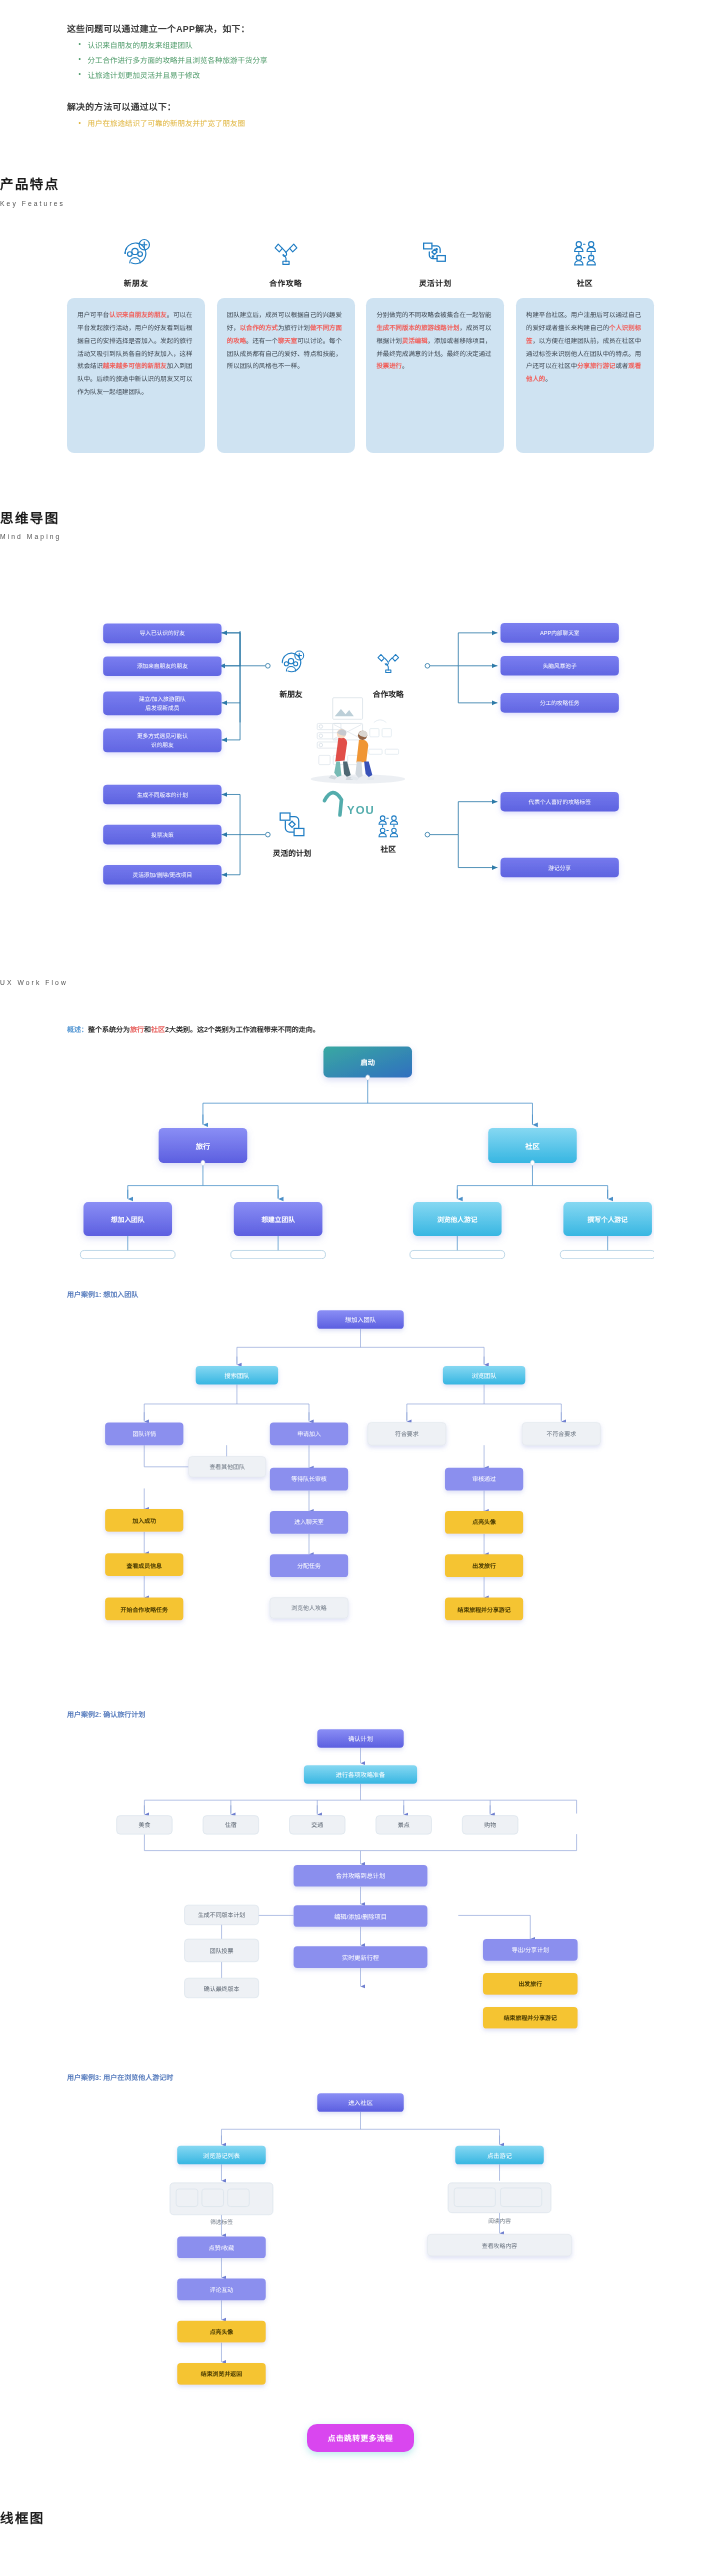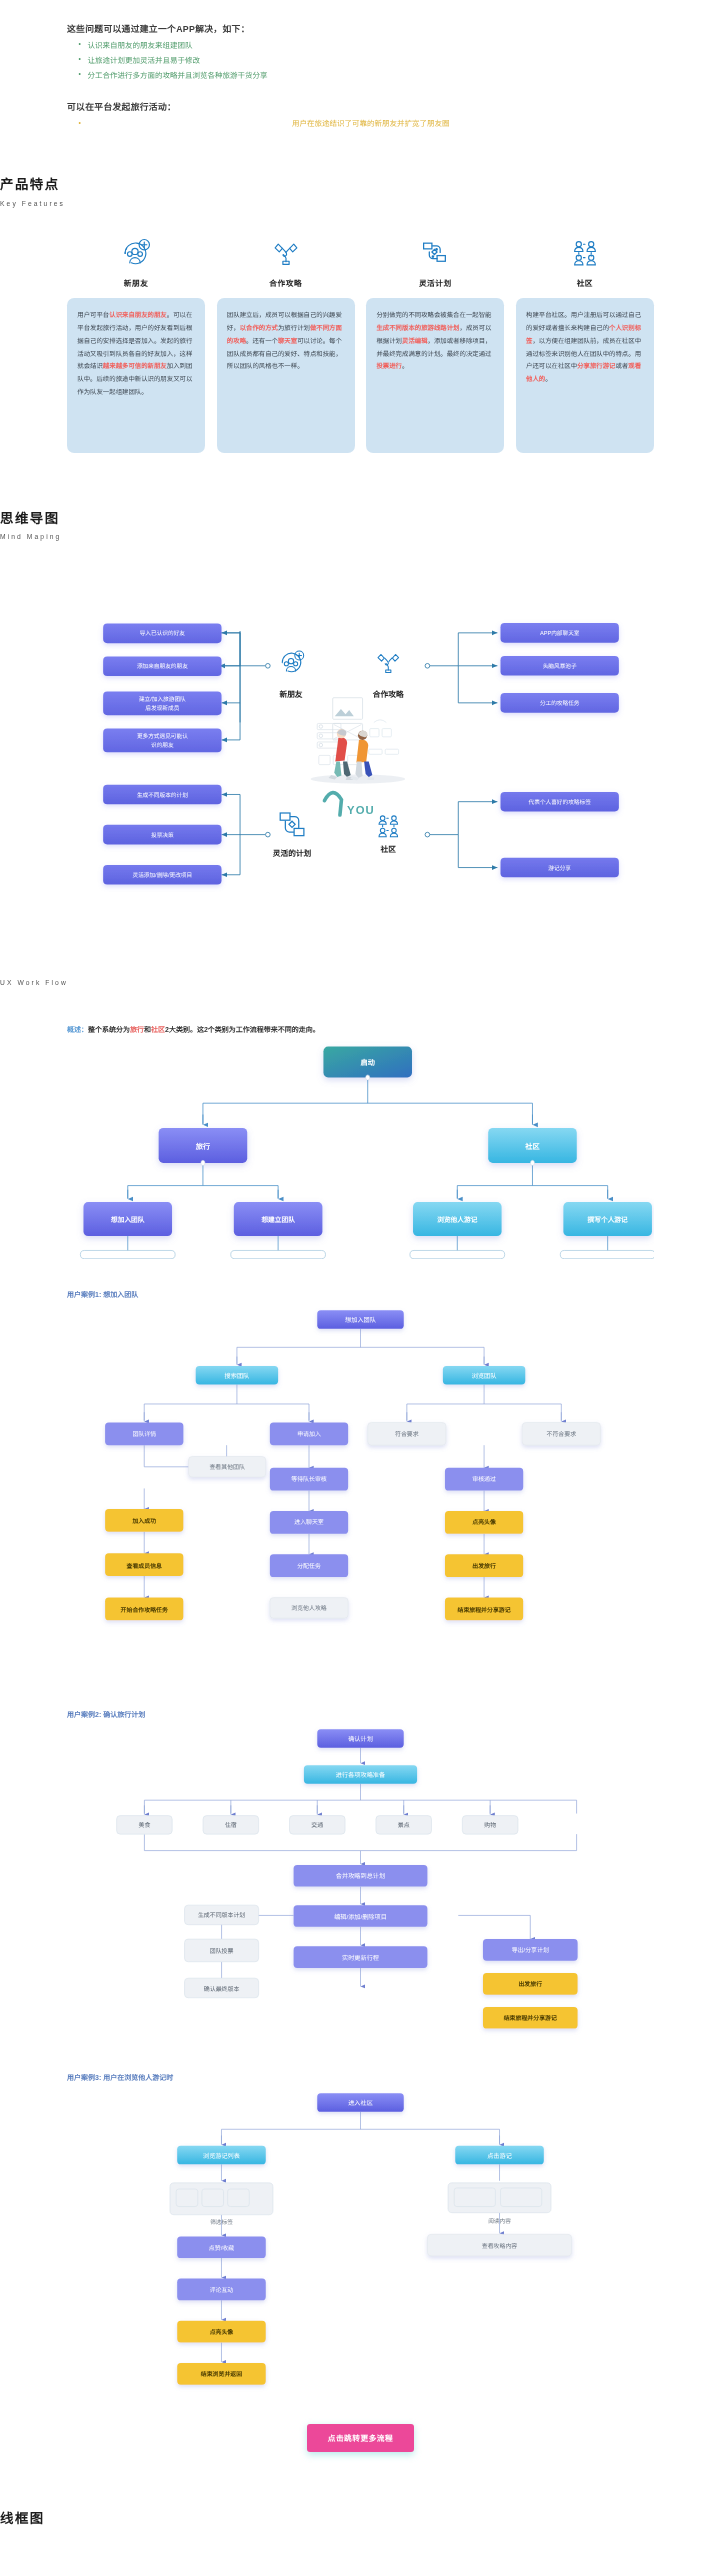"让旅途计划更加灵活并且易于修改" li { order: before "分工合作进行多方面的攻略并且浏览各种旅游干货分享" -> after "分工合作进行多方面的攻略并且浏览各种旅游干货分享" }
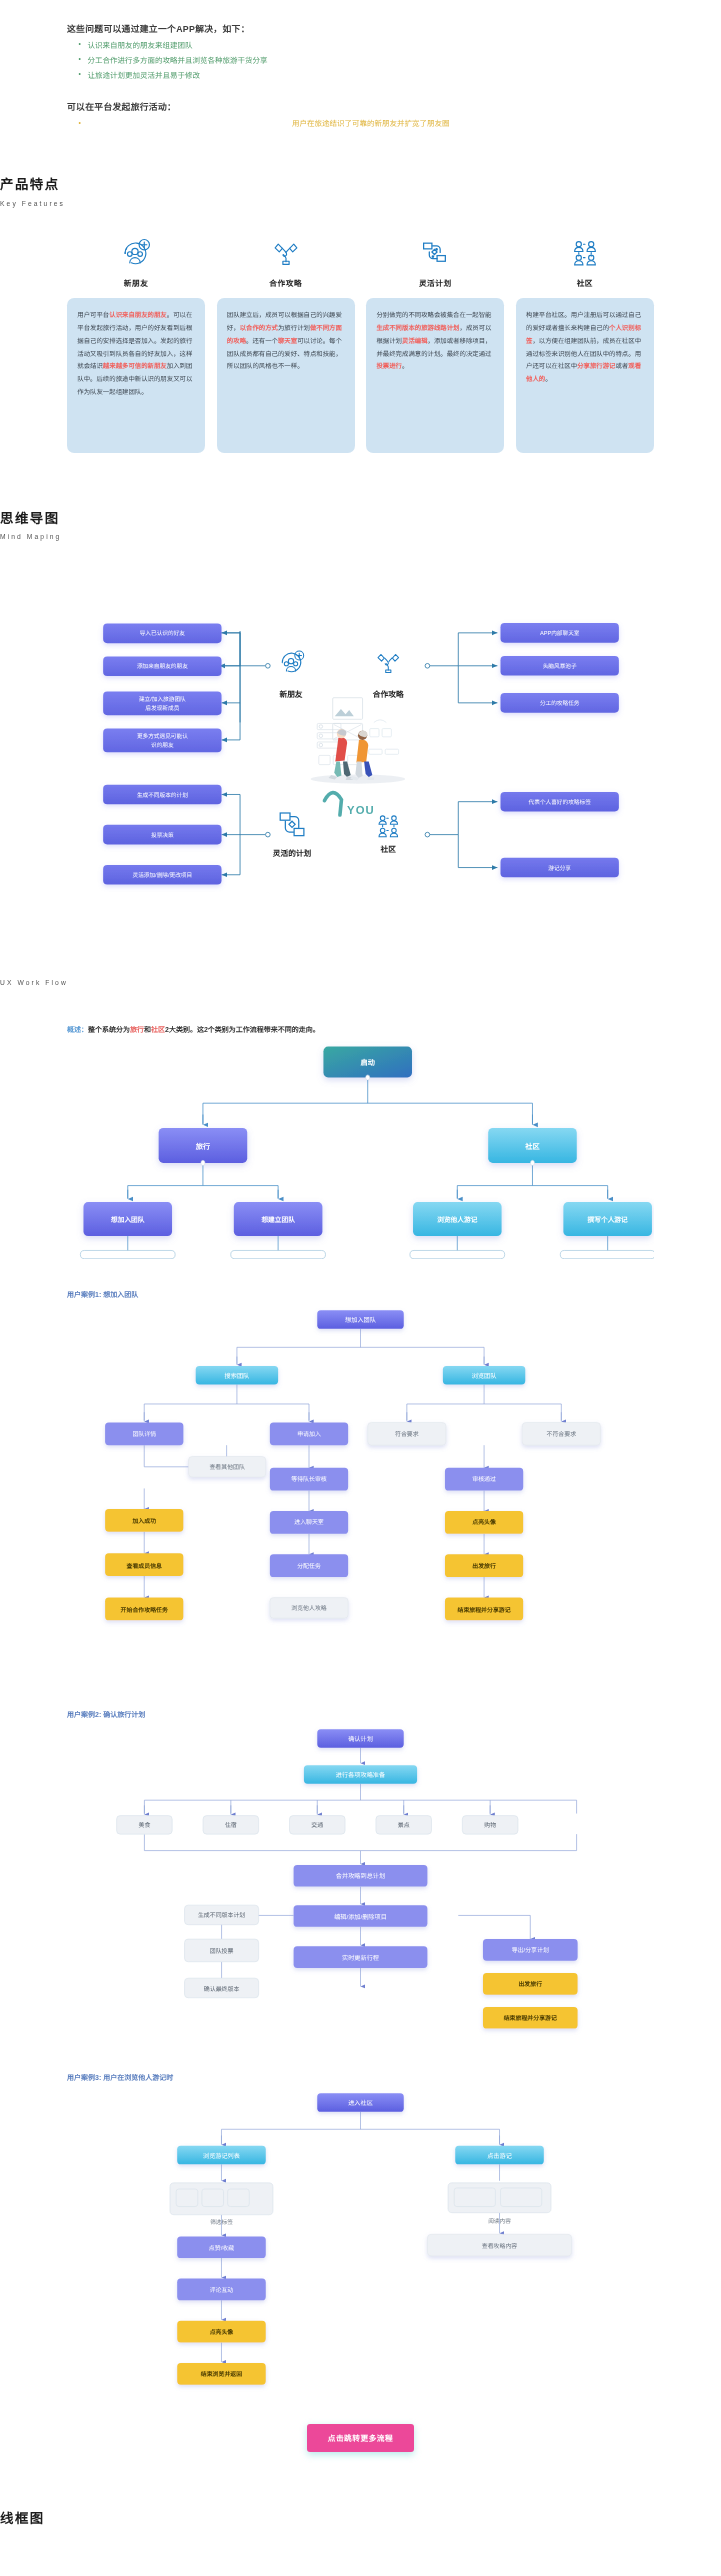"可以在平台发起旅行活动：" div.intro-head { text: 可以在平台发起旅行活动 -> 解决的方法可以通过以下 }
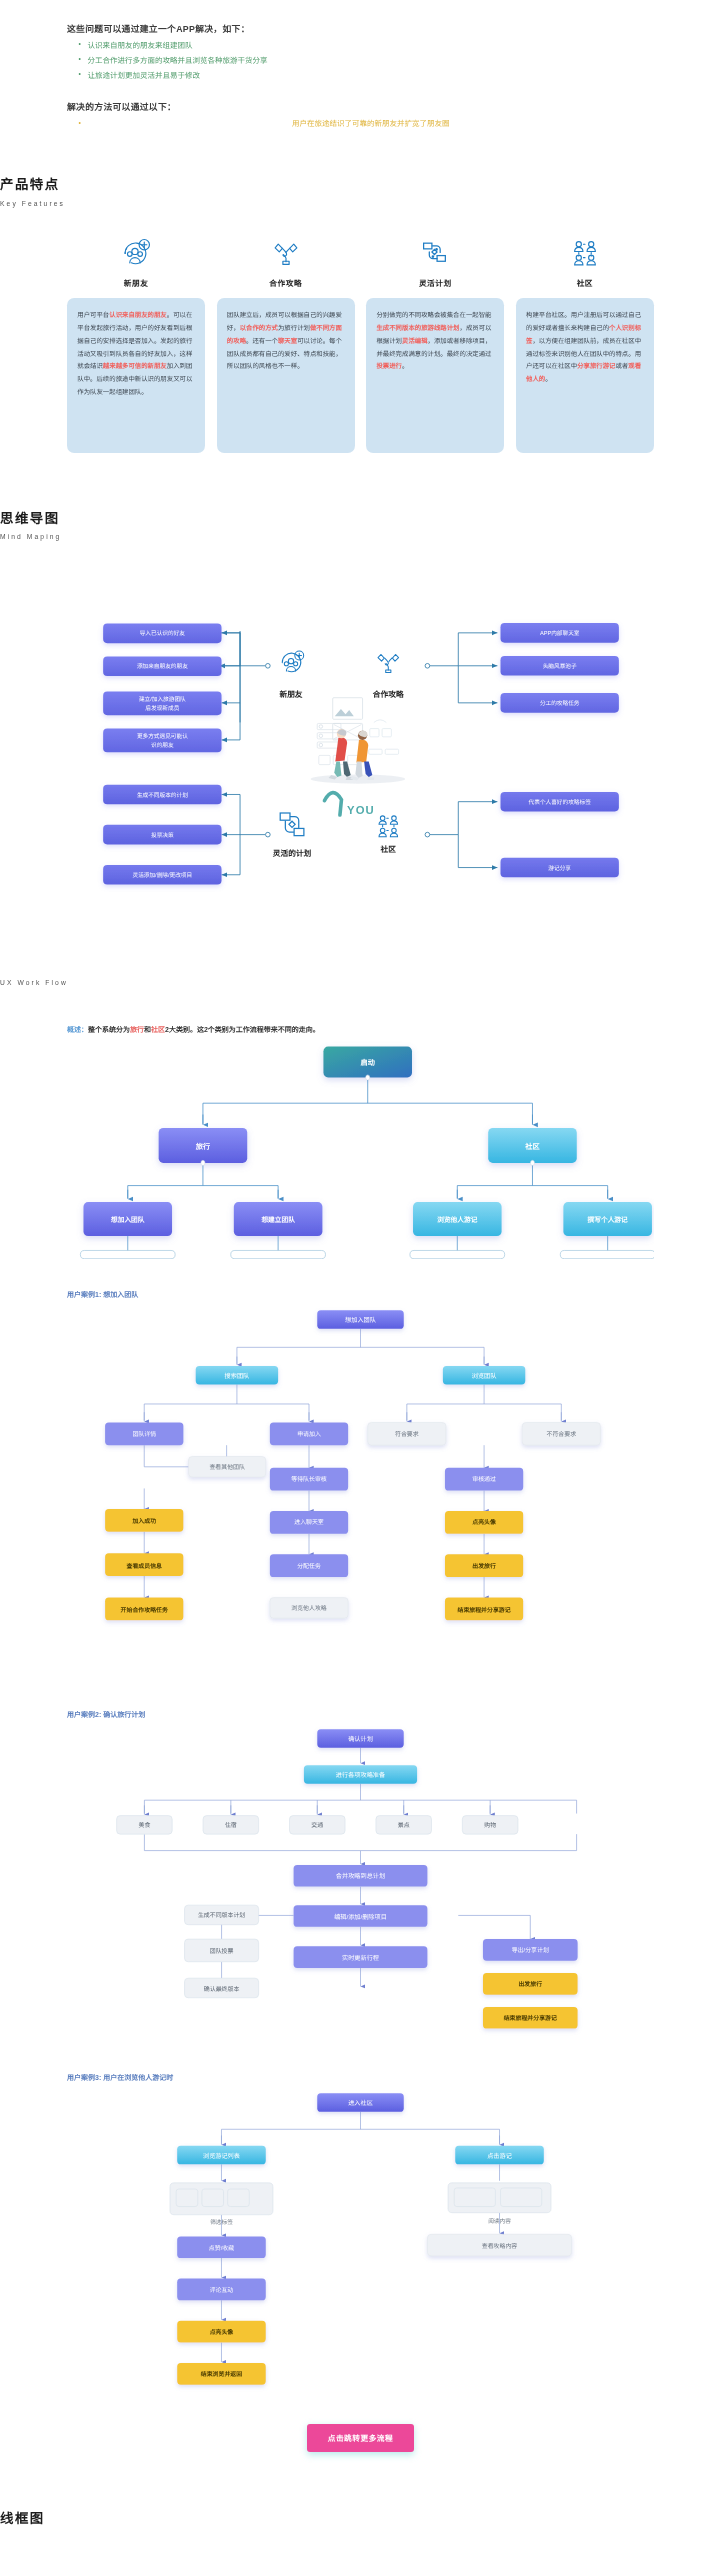"用户在旅途结识了可靠的新朋友并扩宽了朋友圈" .gold li, .gold li:before { text-align: center -> none }
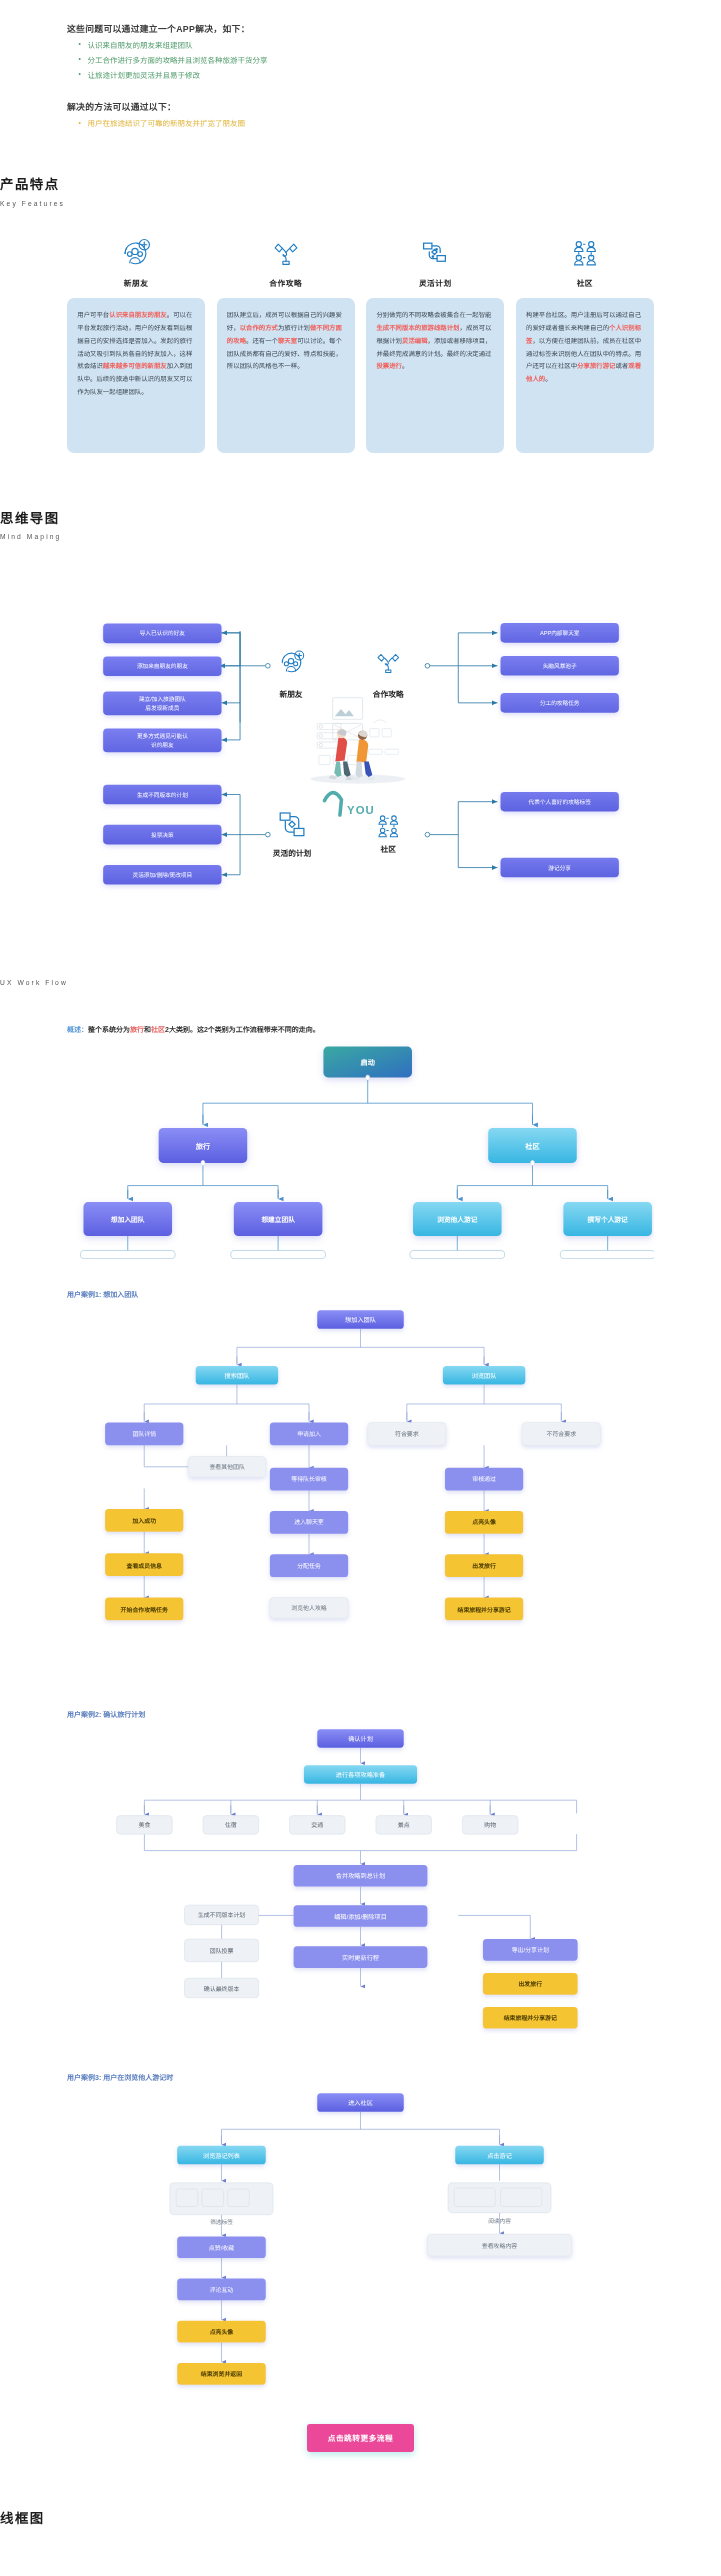"点击跳转更多流程" .cta-btn { background: #ec4899 -> #d946ef; border-radius: 3px -> 10px }
